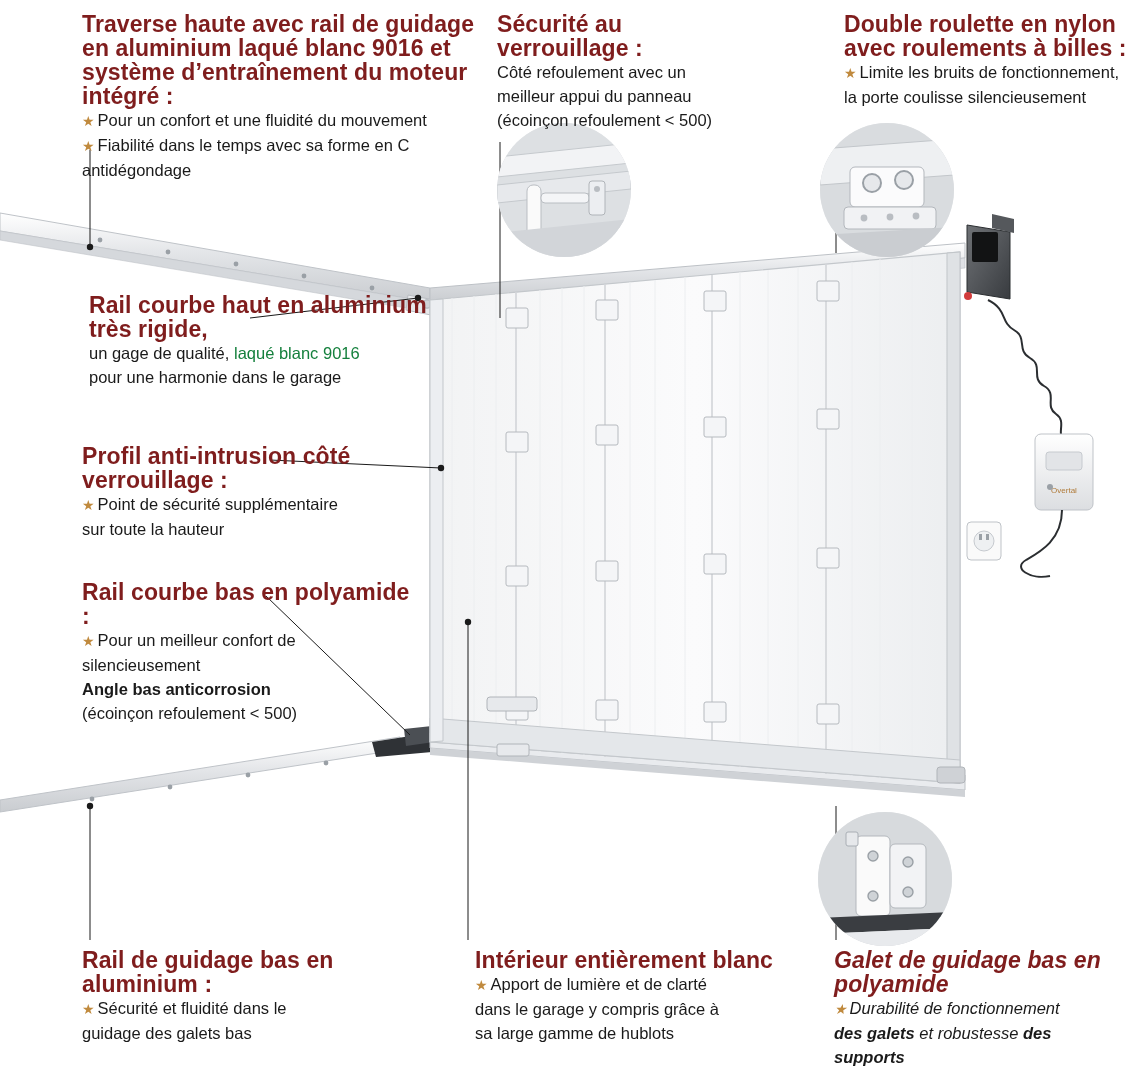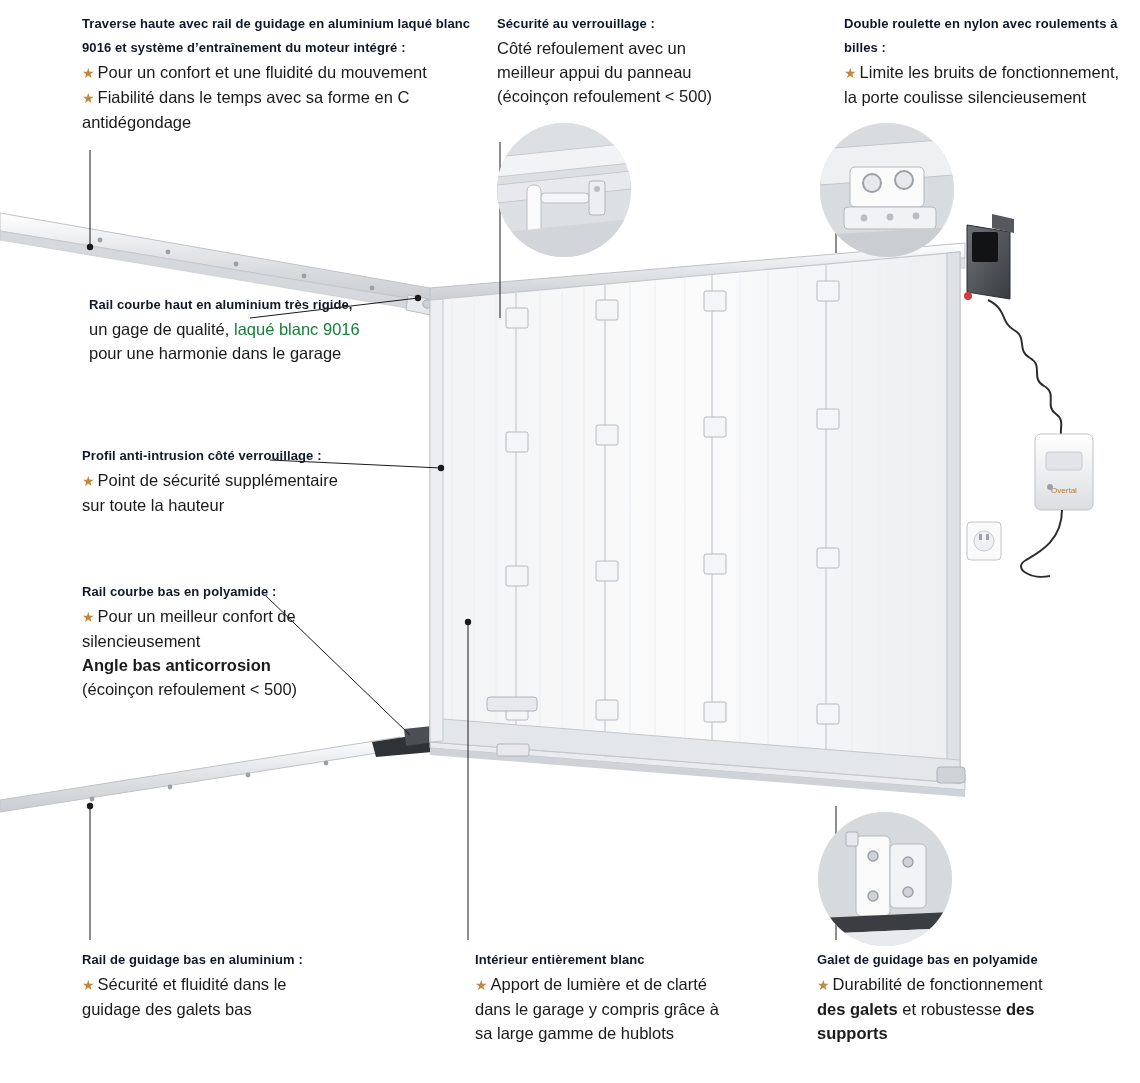"Traverse haute avec rail de" .c-title { color: #0f172a -> #7f1d1d; font-size: 13px -> 23px }
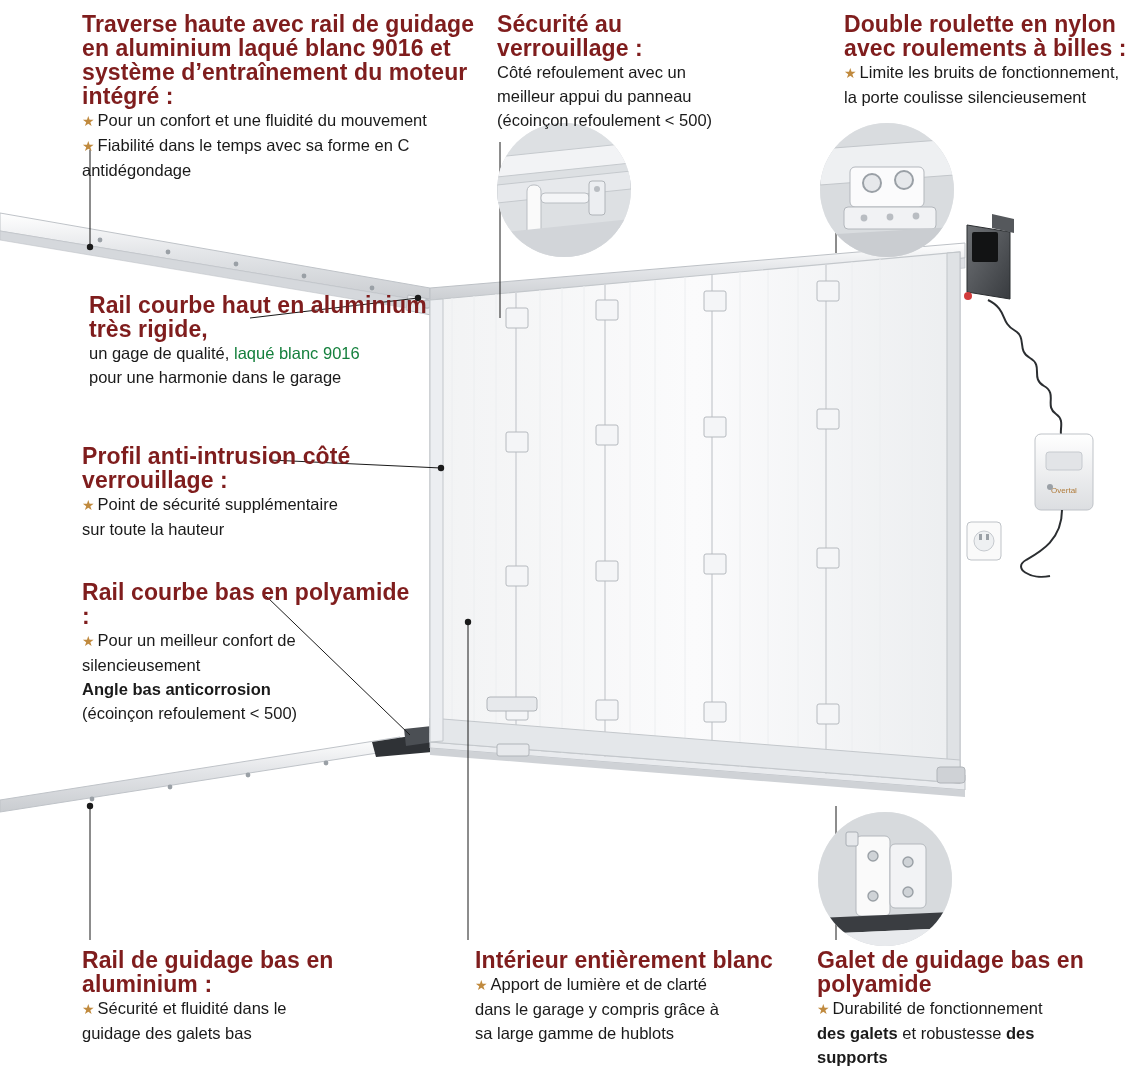"Galet de guidage bas en" #callout-galet { font-style: none -> italic; left: 817px -> 834px }
